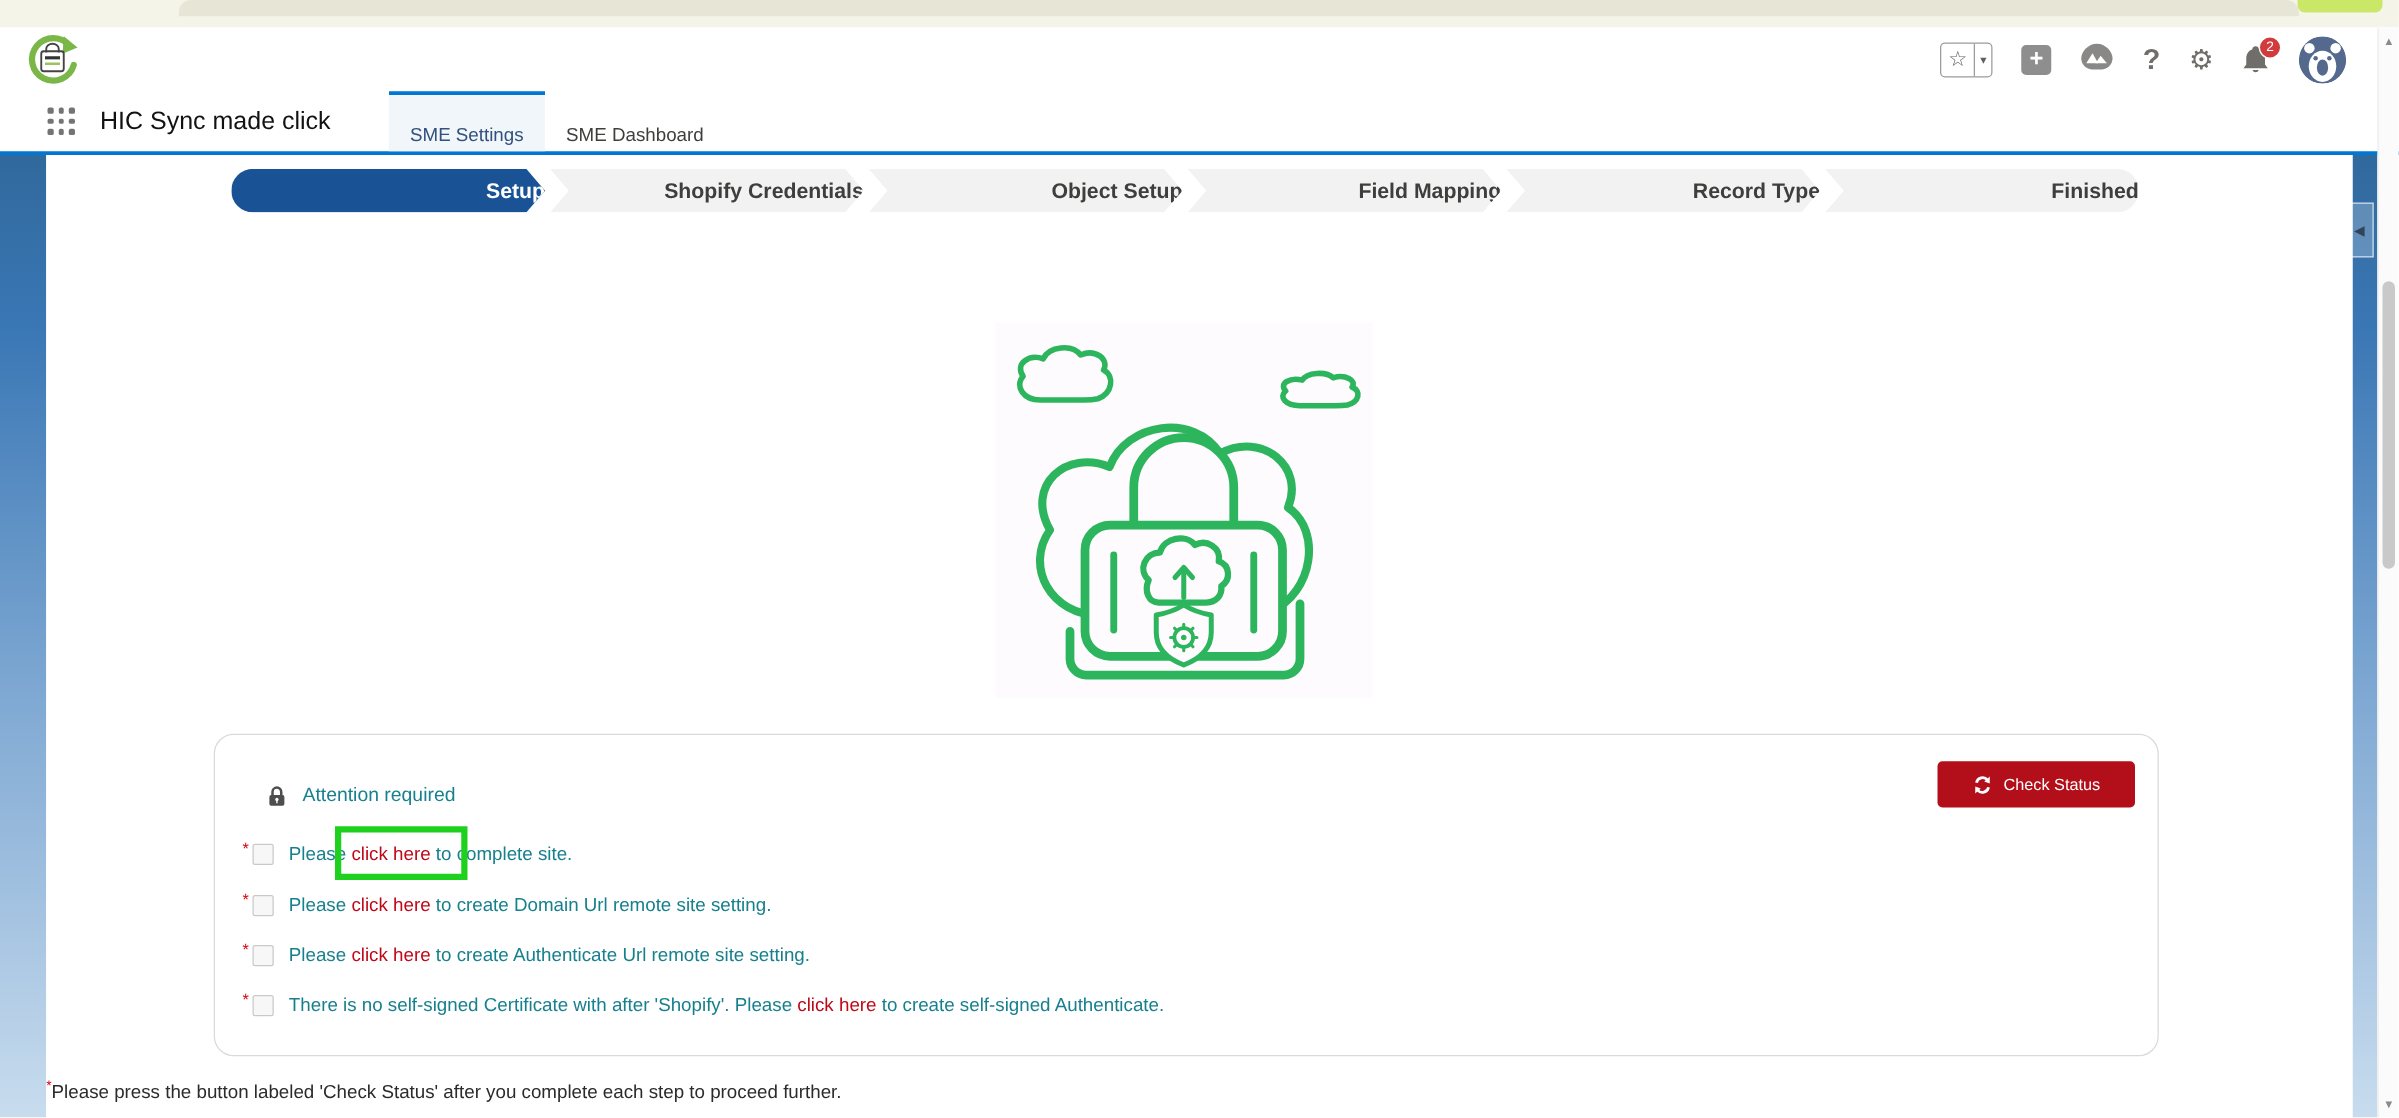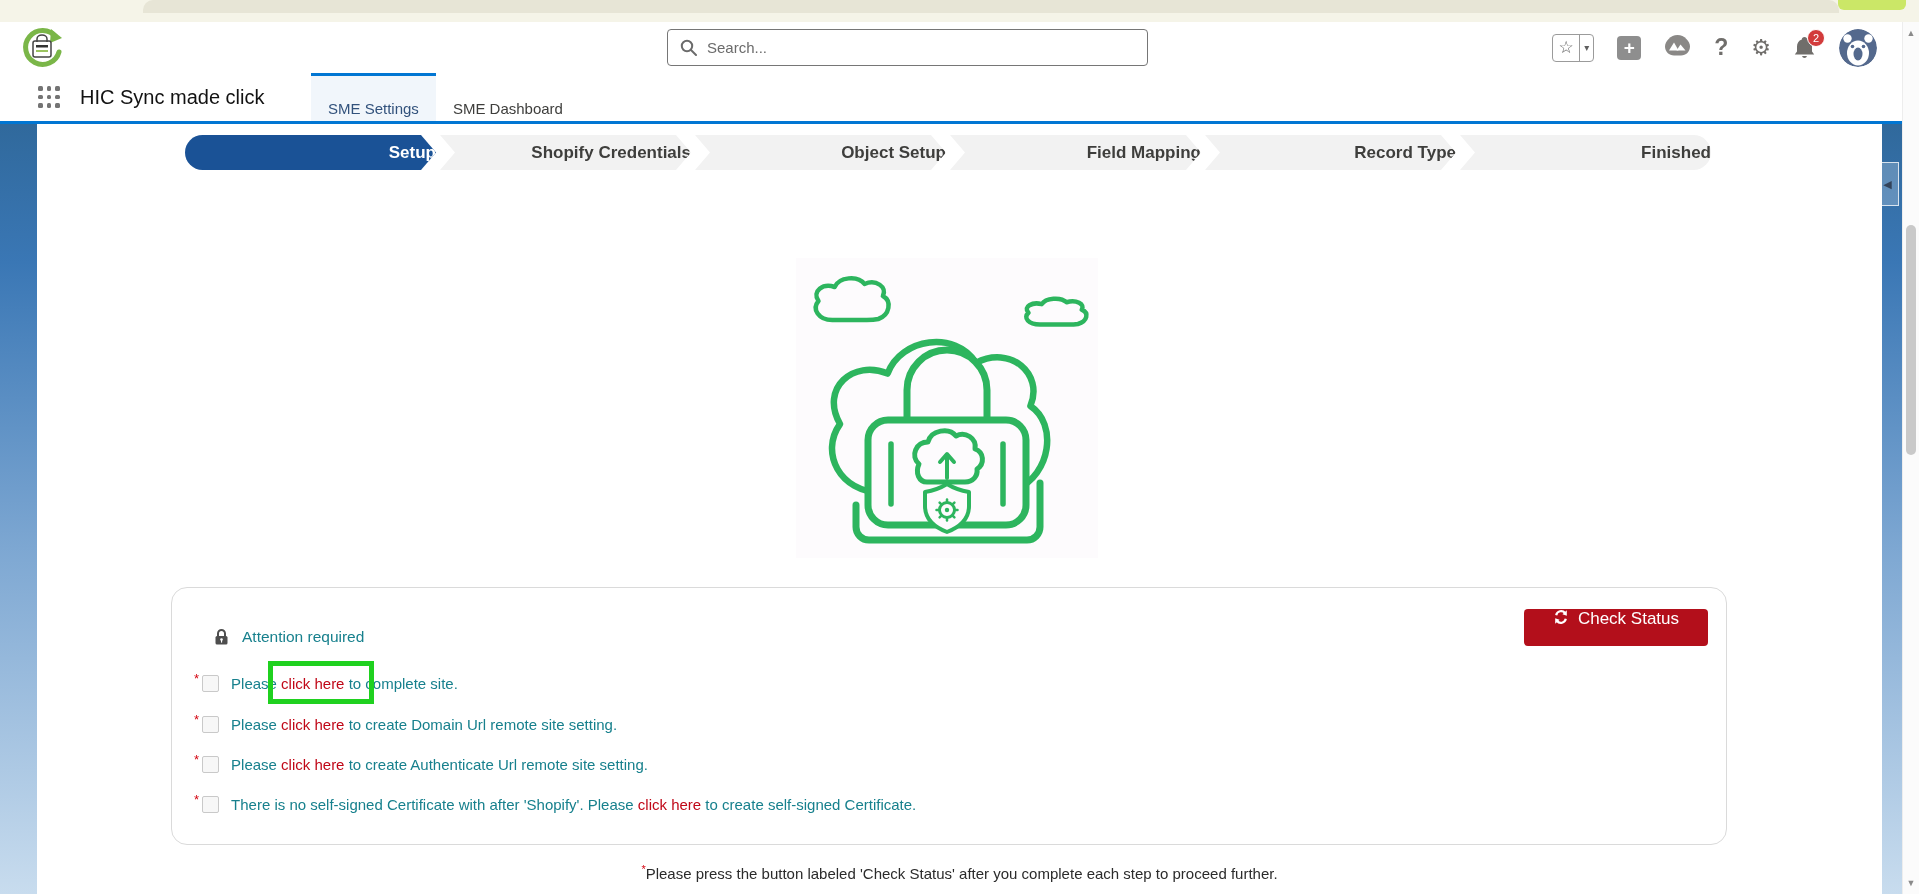"Search..." div.search-box { html: <div> <svg> <circle></circle> <line></line> </svg> <span>Search...</span> </div> -> none }
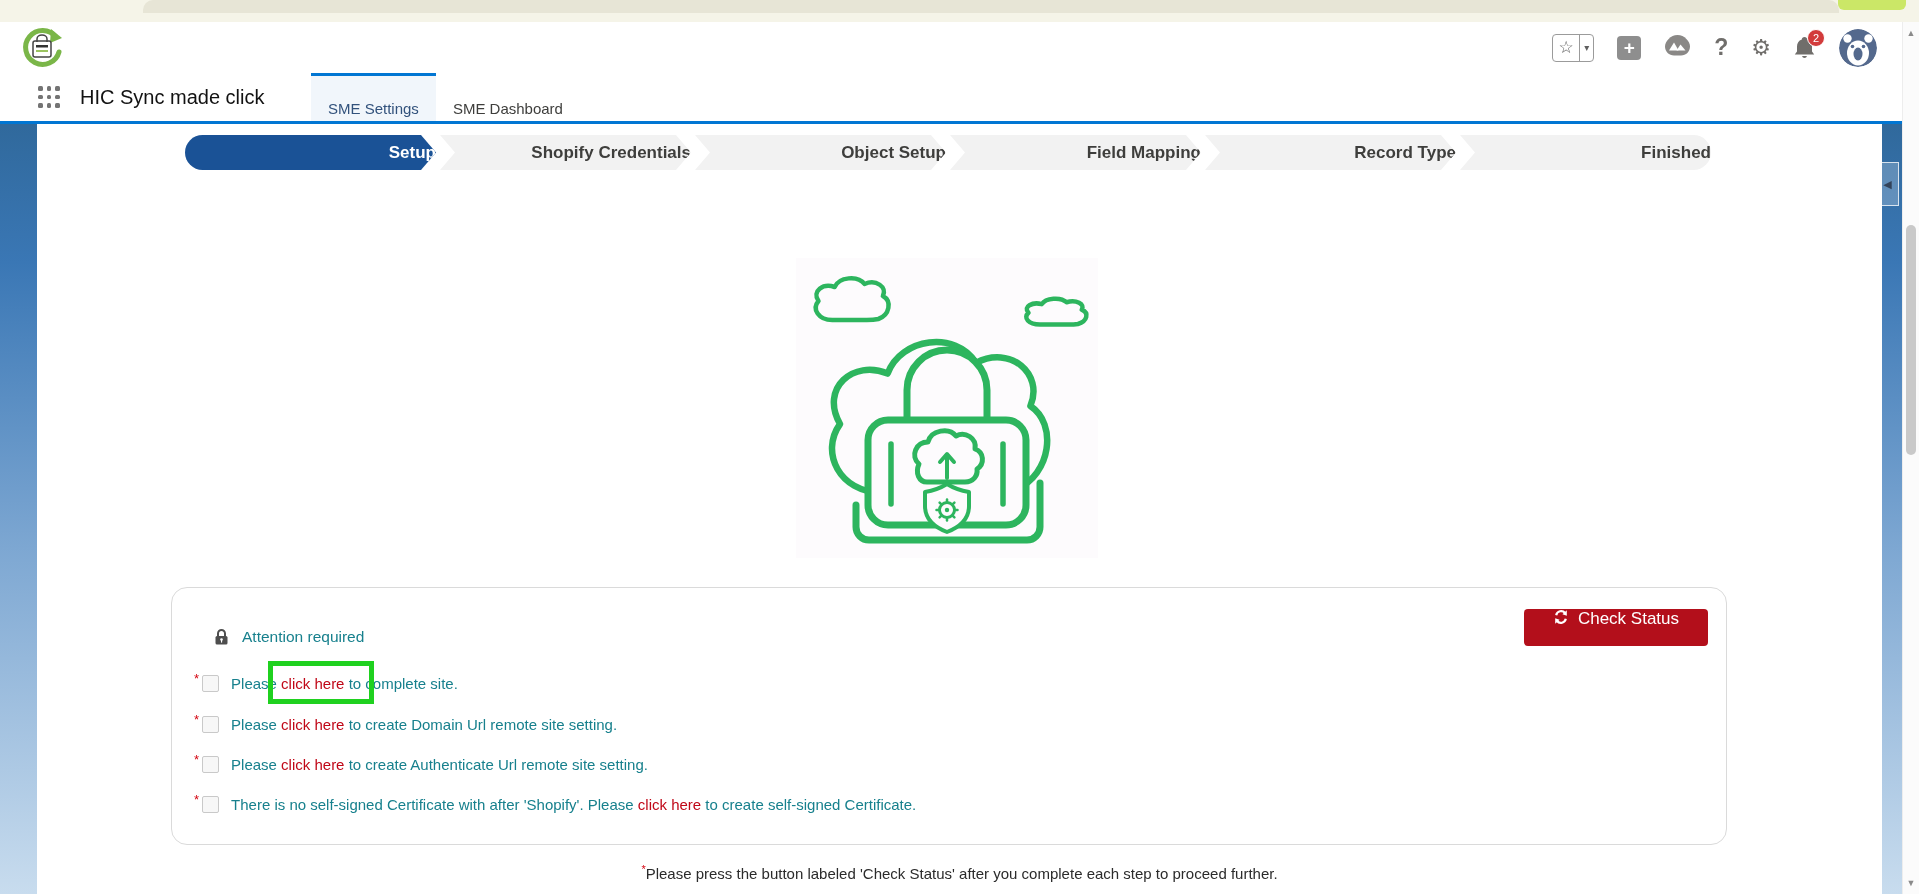"Check Status" .check-btn { align-items: flex-start -> center; font-size: 17px -> 13px; width: 184px -> 158px }
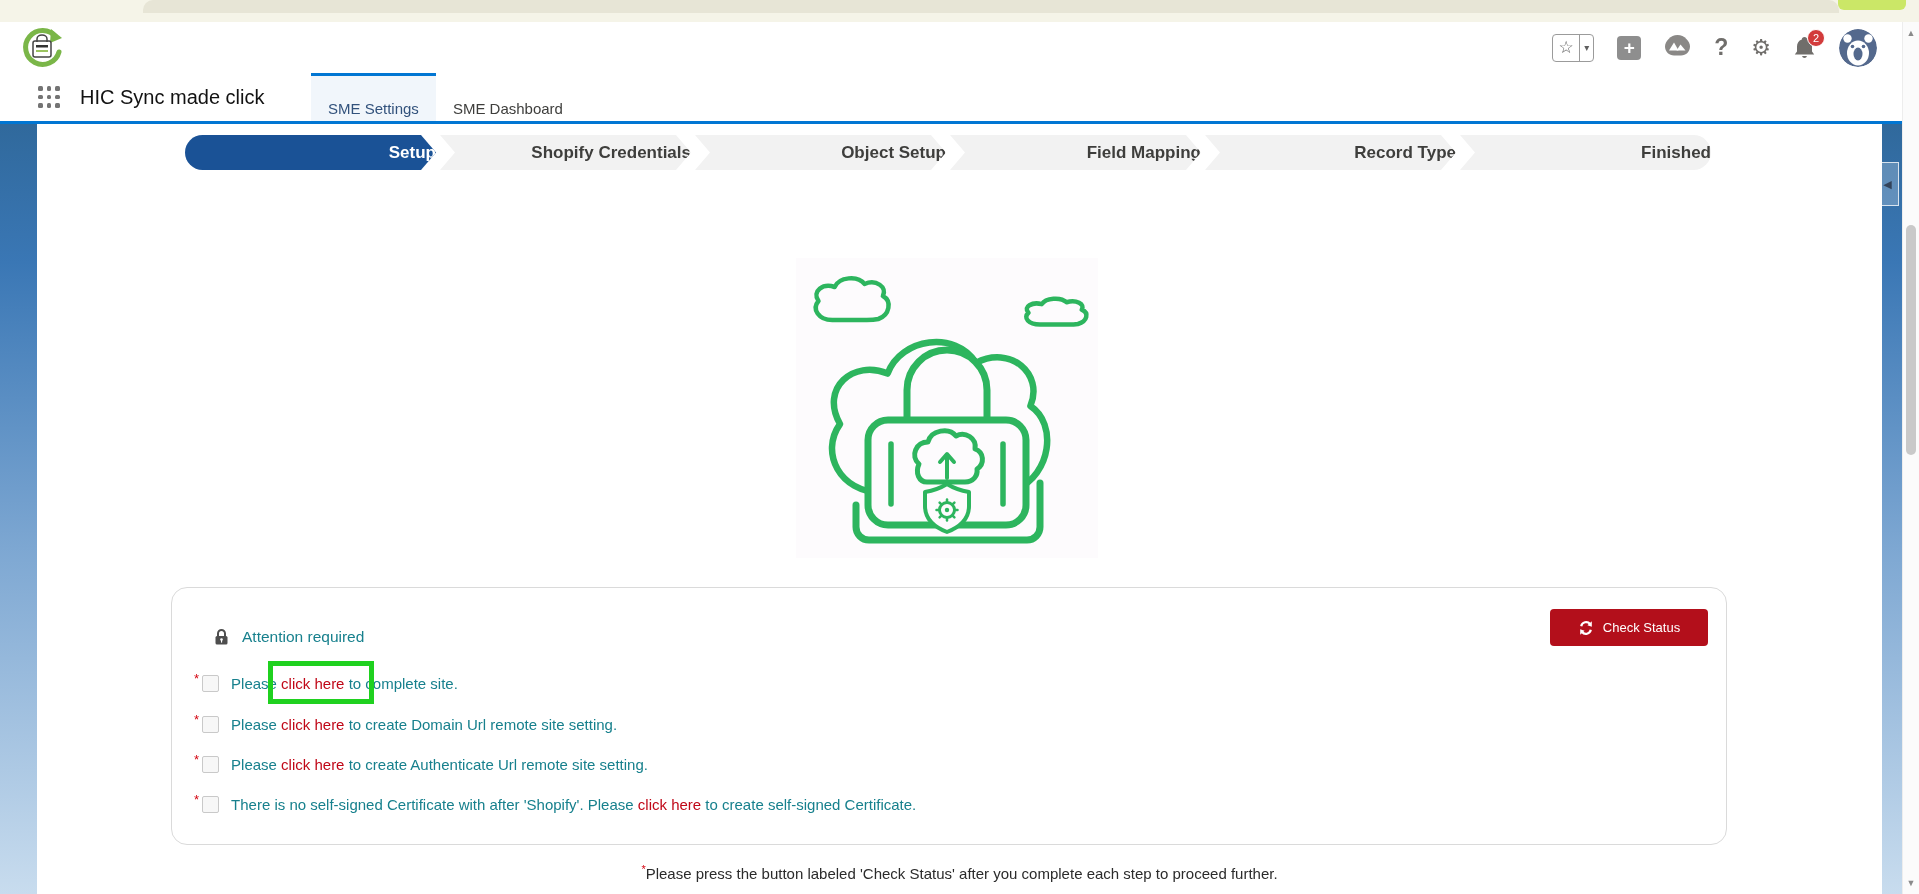"to create self-signed Certificate." span { text: Certificate -> Authenticate }
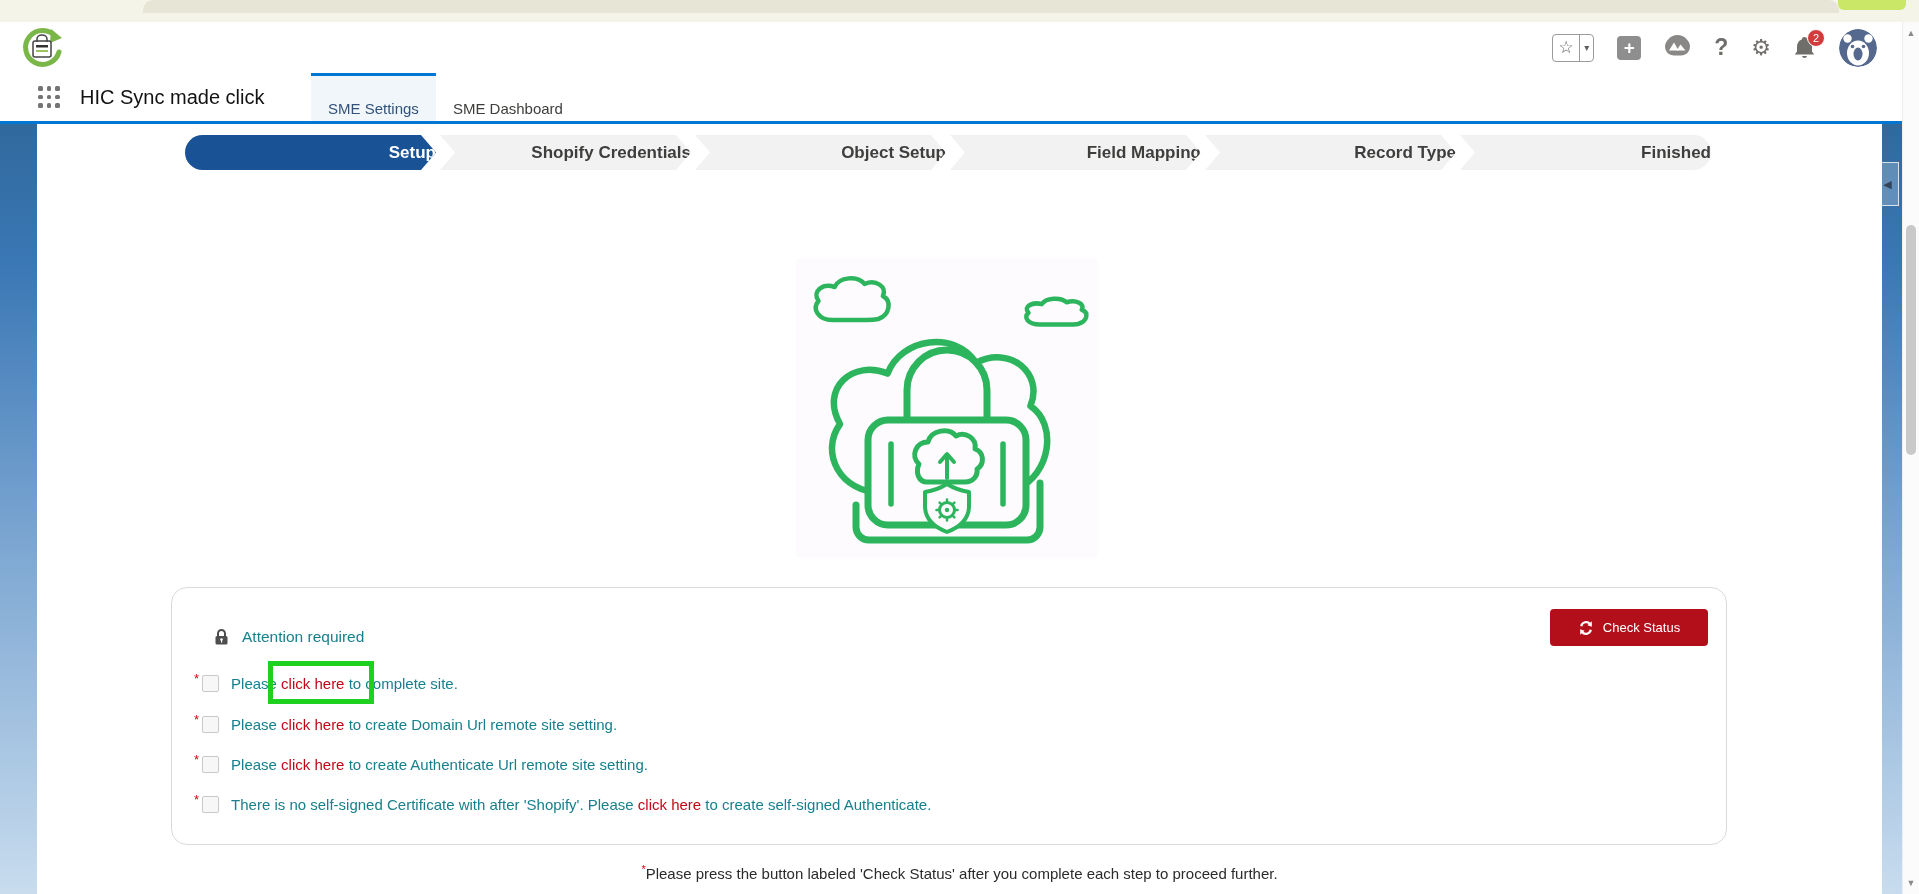"*Please press the button labeled" .footer-note { text-align: center -> none }
